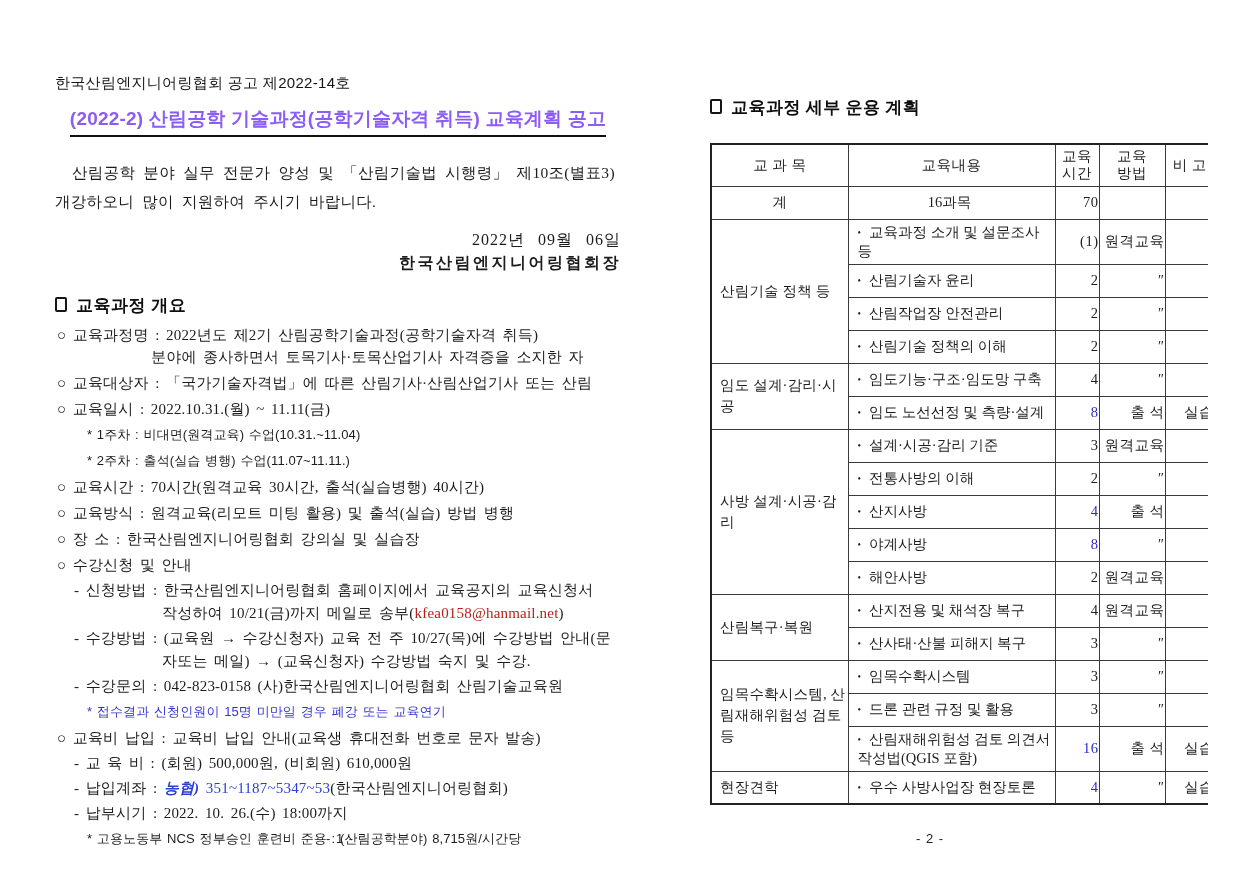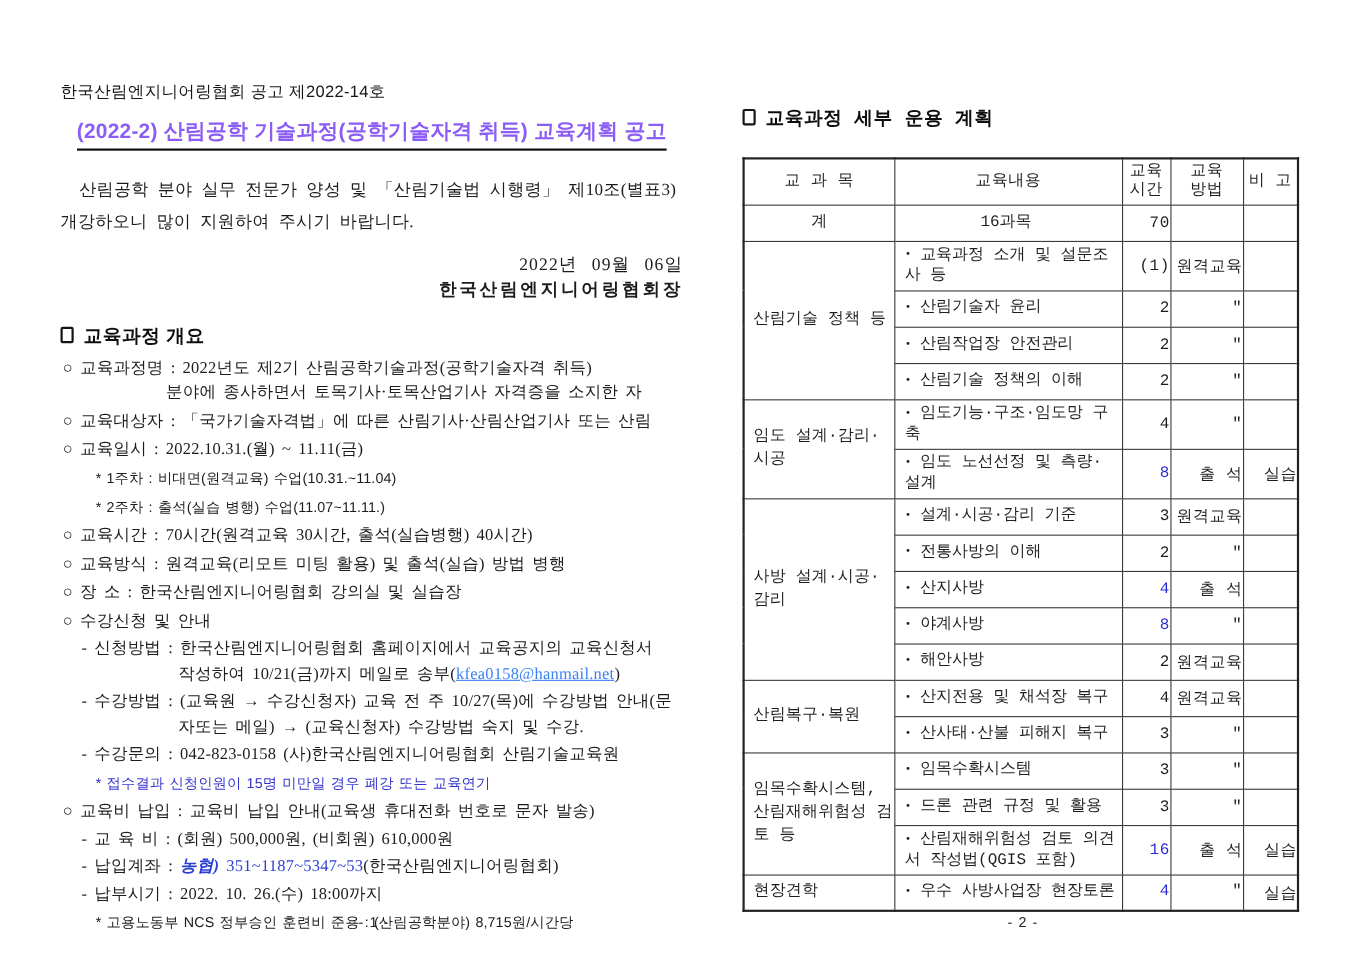"교육과정 세부 운용 계획" .page2 { font-family: Liberation Mono, monospace -> Liberation Serif, serif; left: 675px -> 710px }
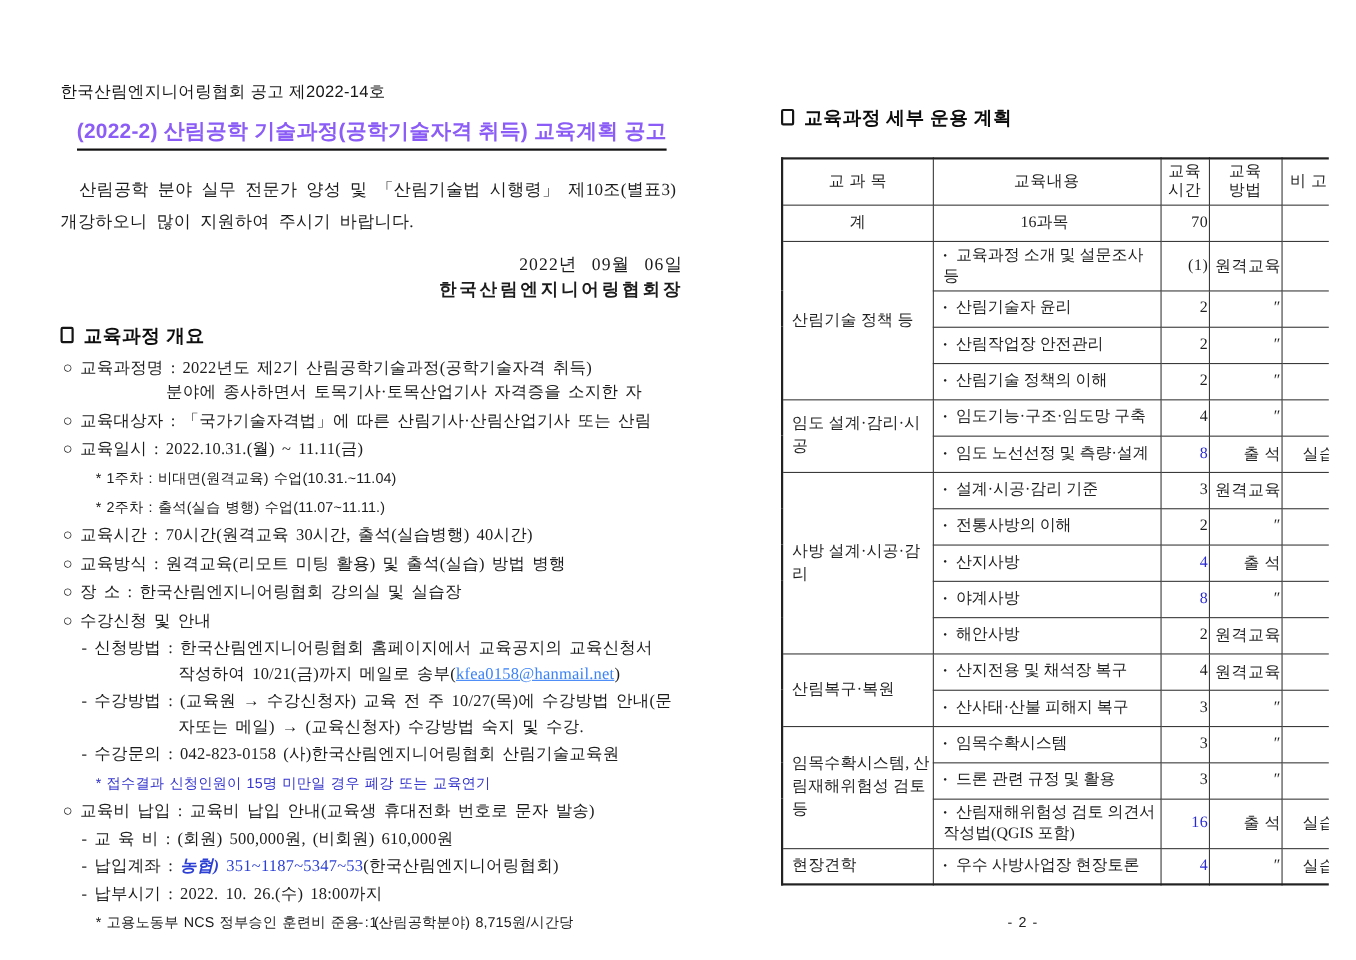"kfea0158@hanmail.net" .link { color: #3b82f6 -> #b91c1c; text-decoration: underline -> none }
